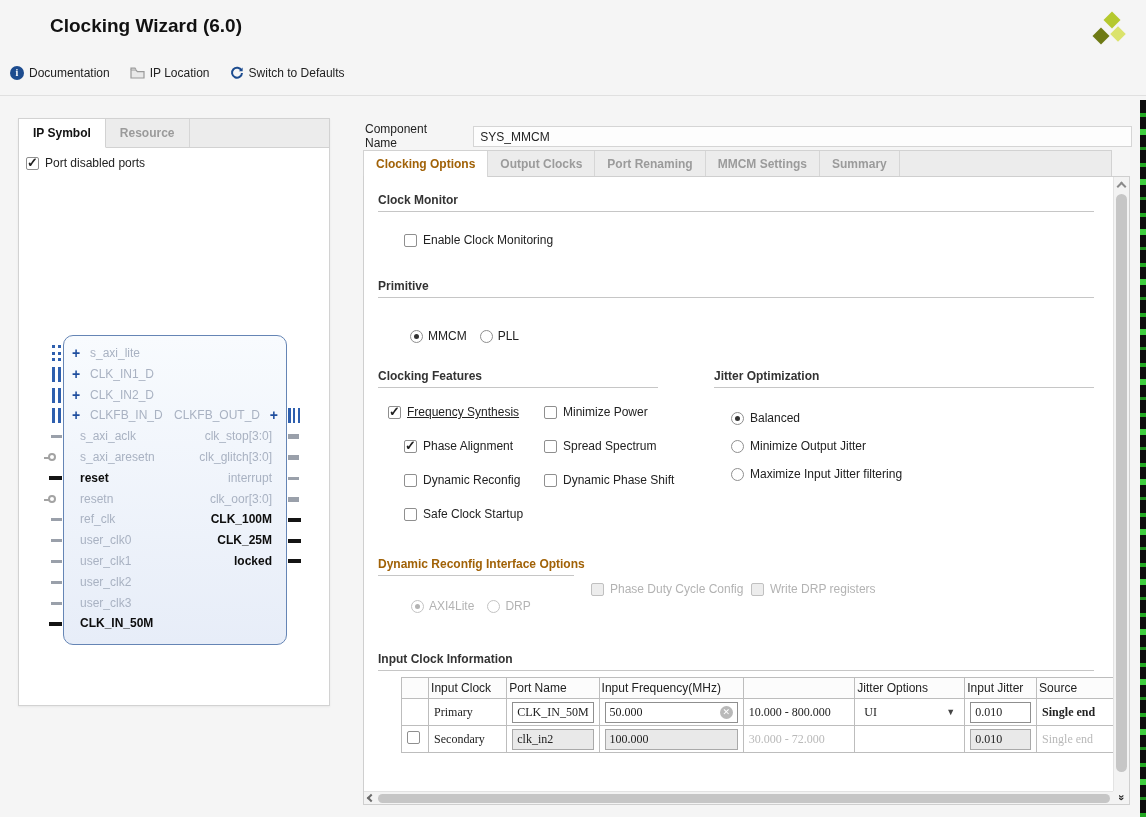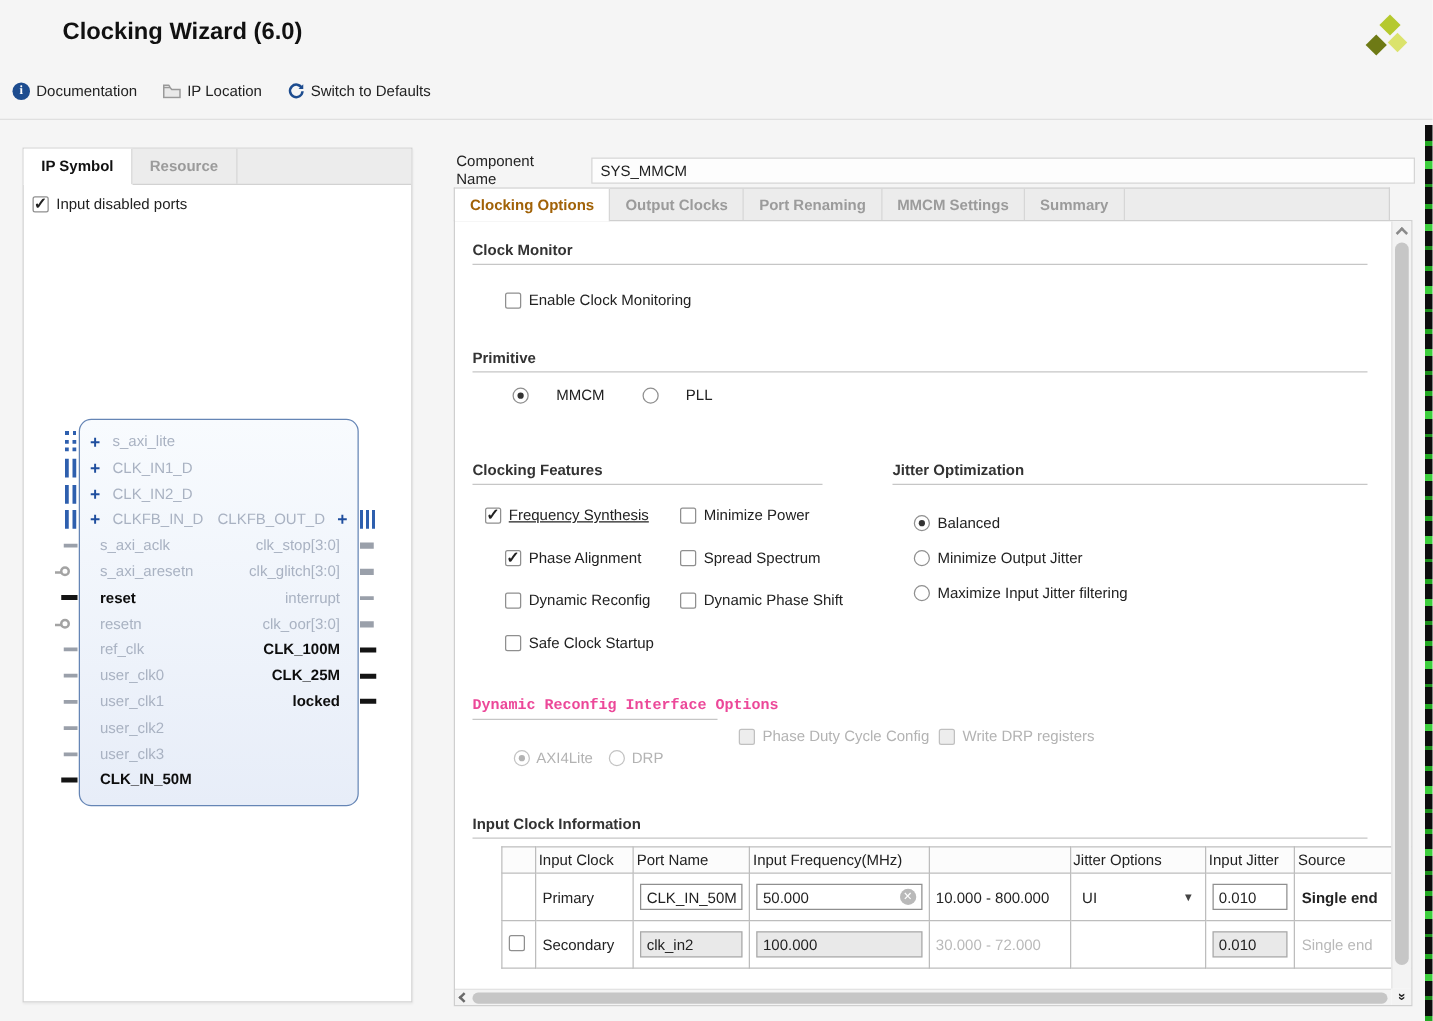"IP Symbol" .lpanel { height: 684px -> 588px }
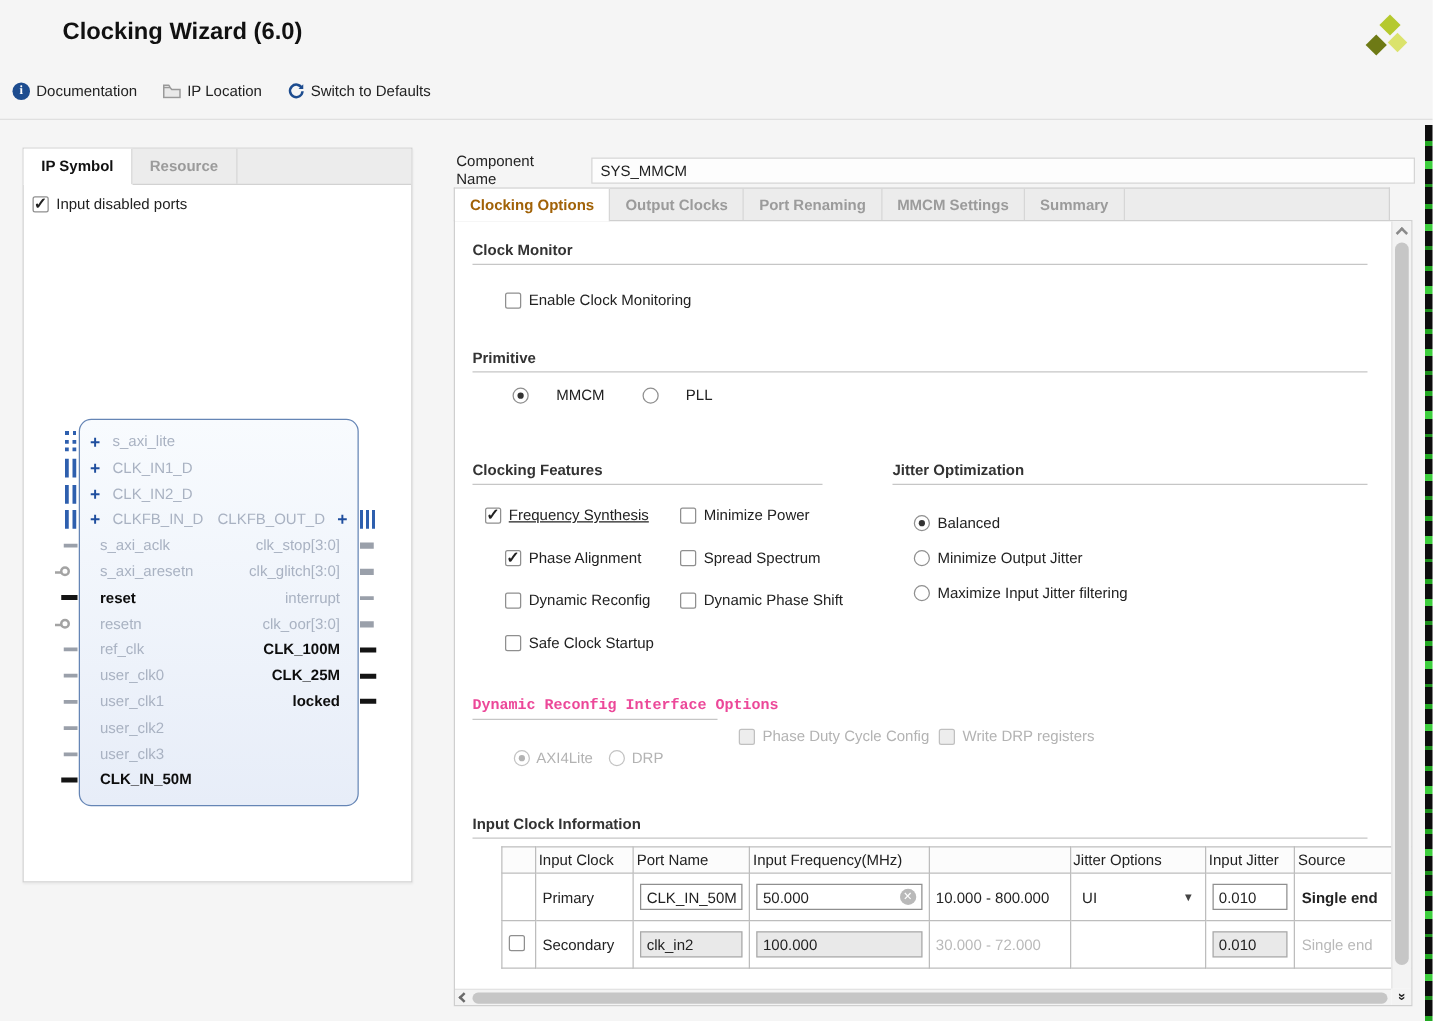"Input disabled ports" span { text: Input -> Port }
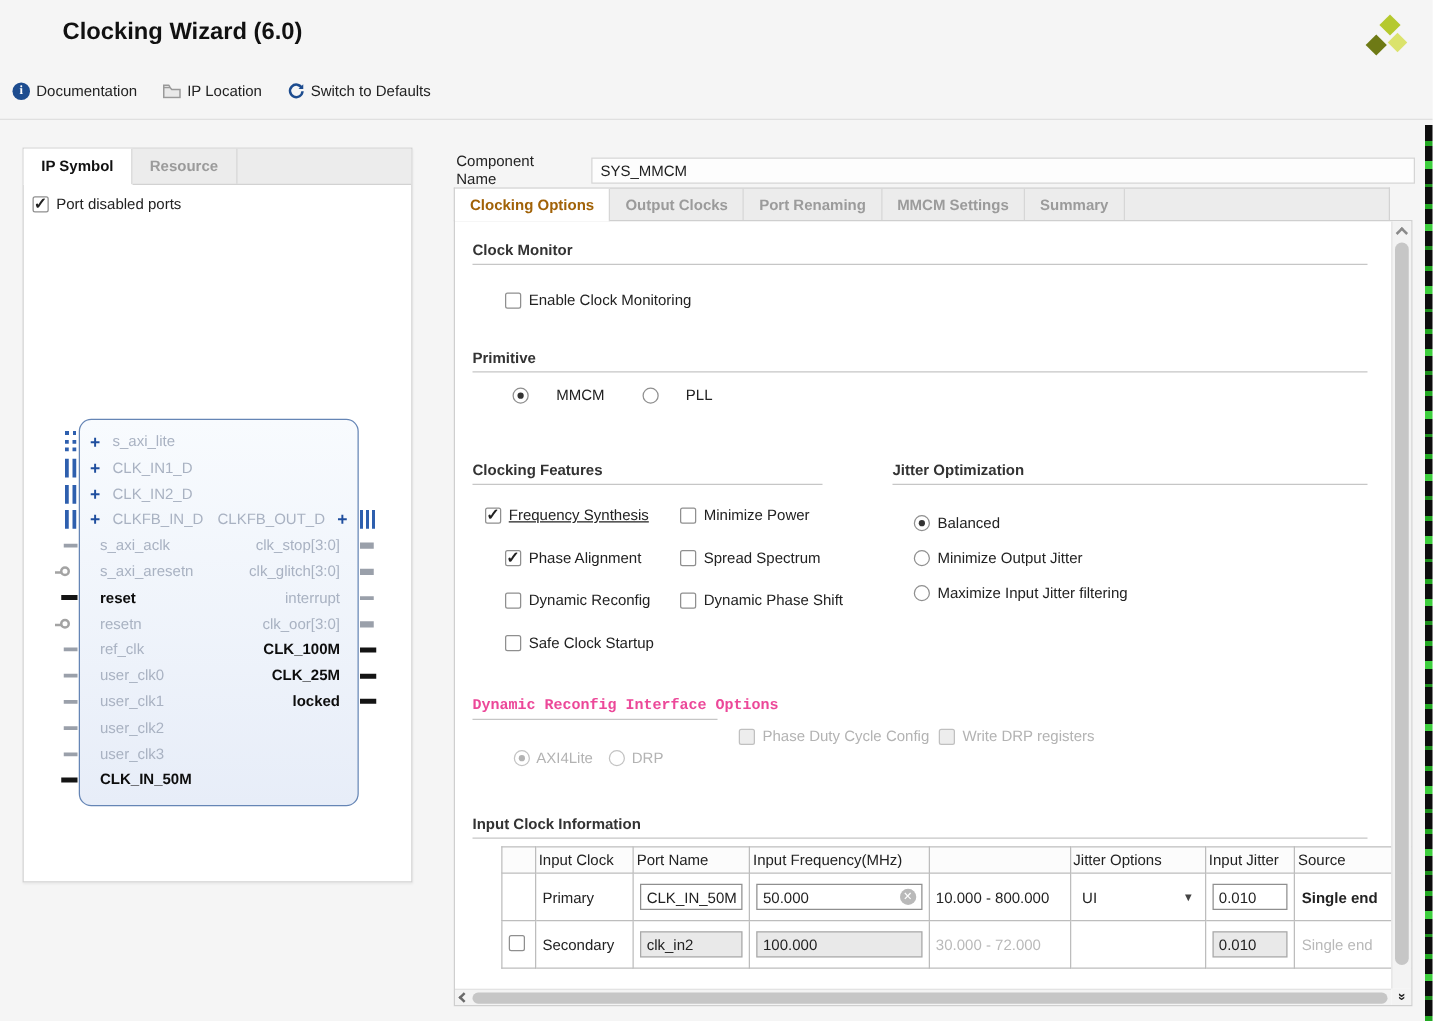"MMCM" div.ctl-row { gap: 22px -> 5px; top: 132px -> 152px }
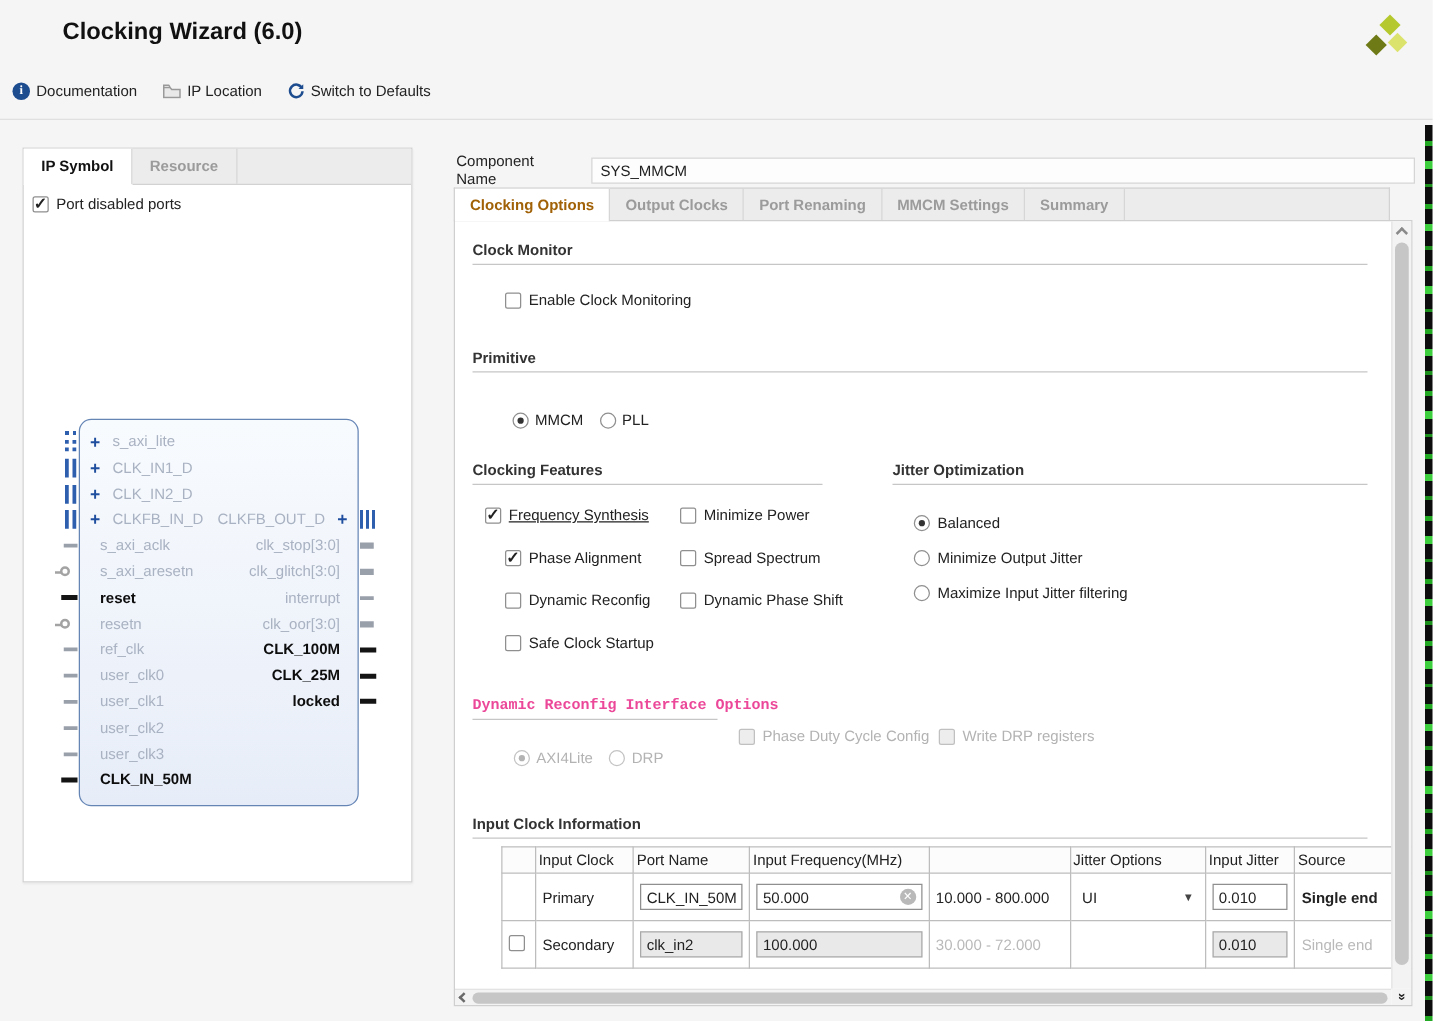"Dynamic Reconfig Interface Options" .sect-h.dis { color: #ec4899 -> #a16207; font-family: Liberation Mono, monospace -> none }
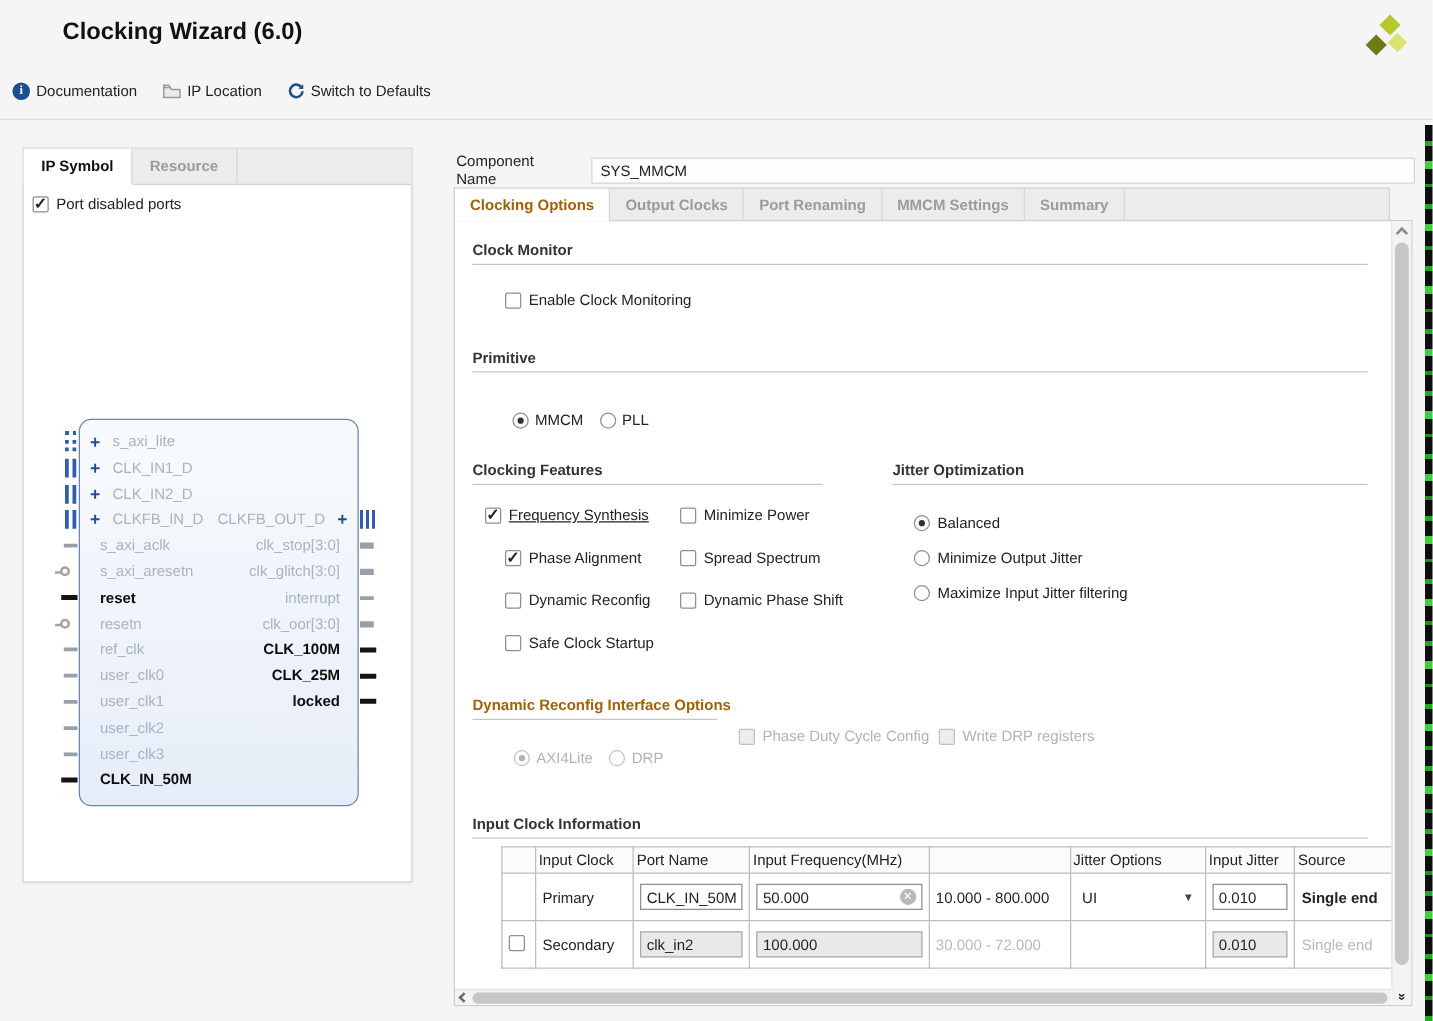"Primary" .ictable tr.bd td { font-family: none -> Liberation Serif, serif; height: 38px -> 27px }
